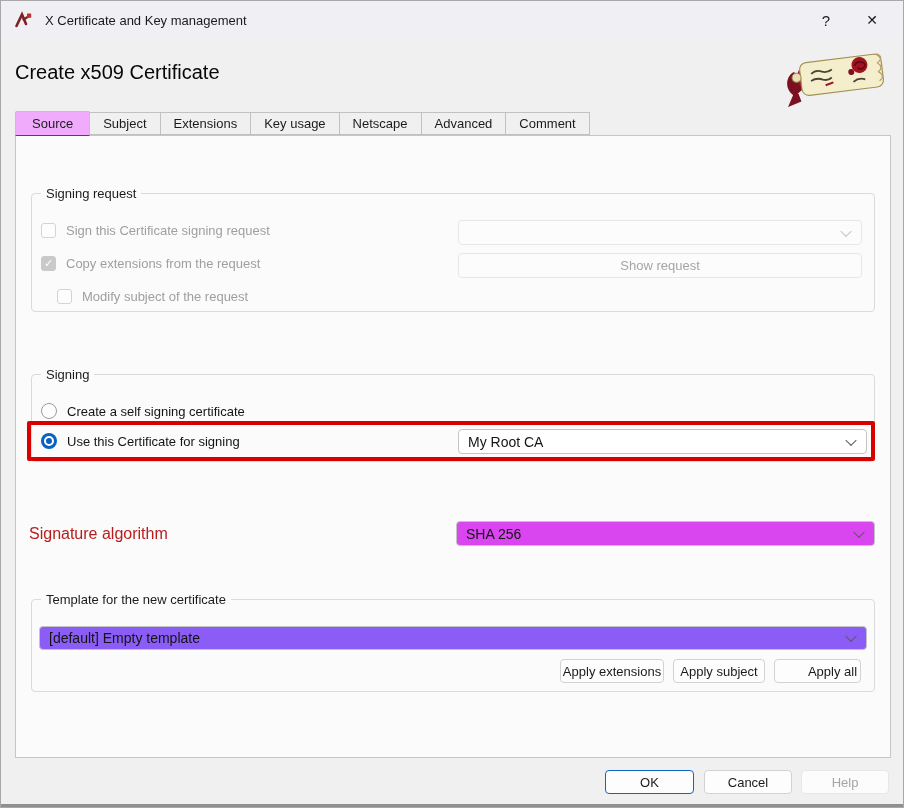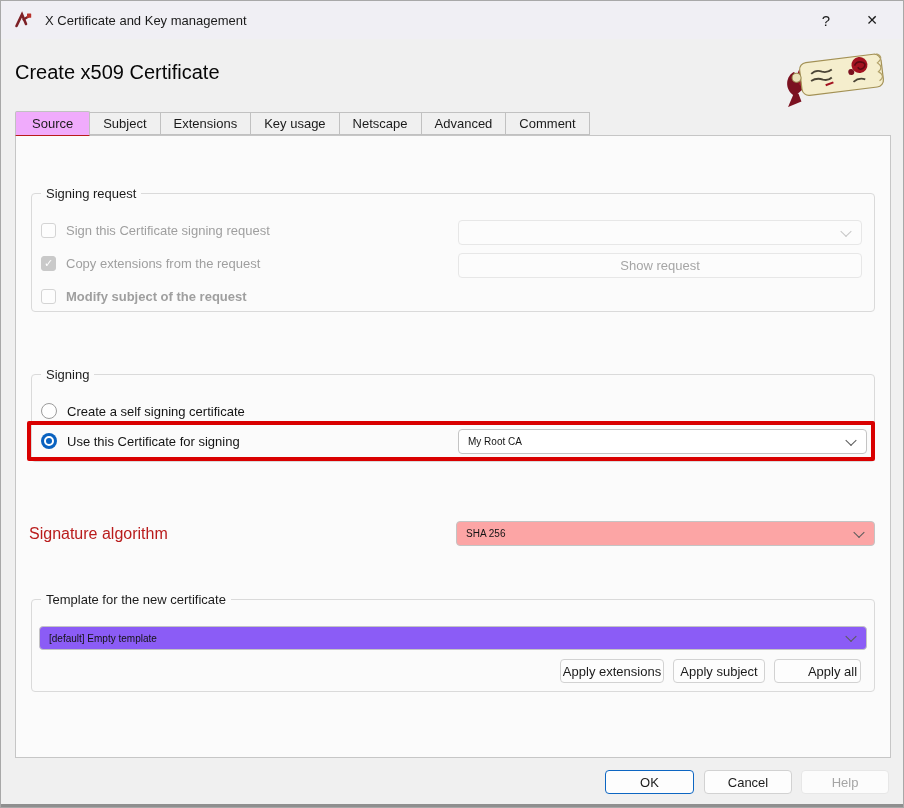"Modify subject of the request" div.cbrow { font-weight: bold -> none; left: 40px -> 56px }
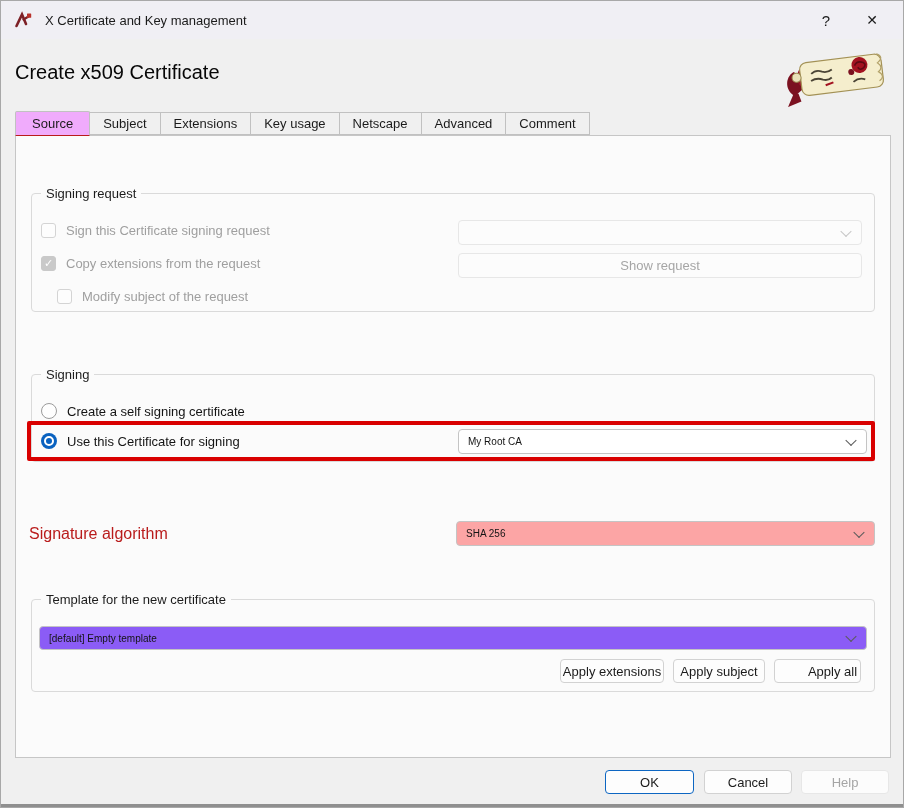"My Root CA" .combo { font-size: 10px -> 14px }
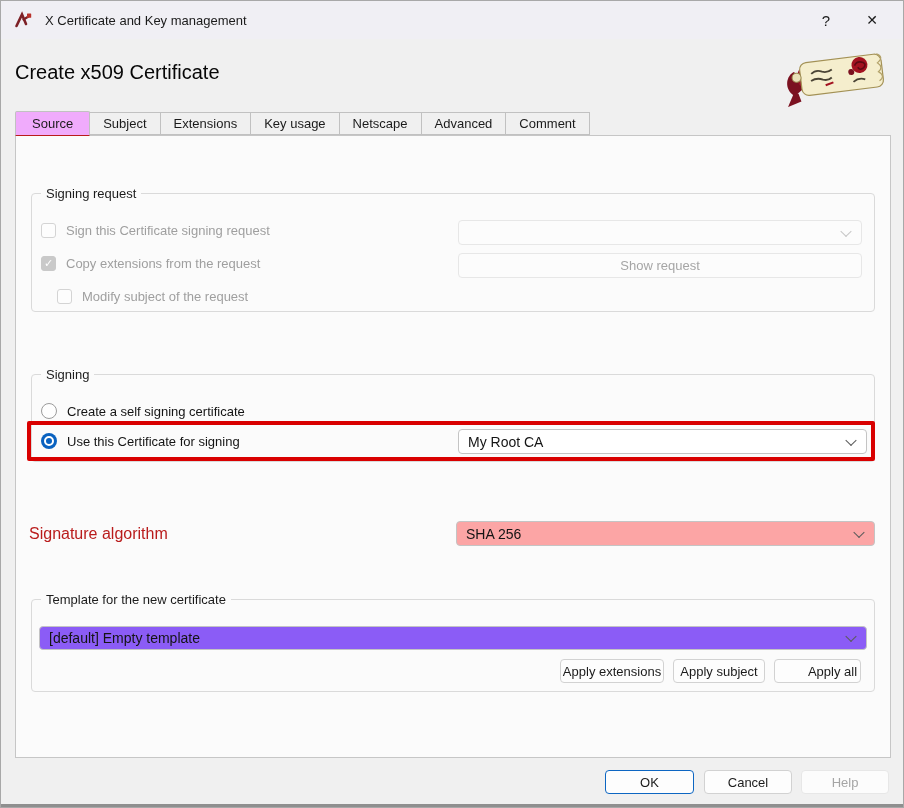"SHA 256" div.combo { background: #fca5a5 -> #d946ef }
